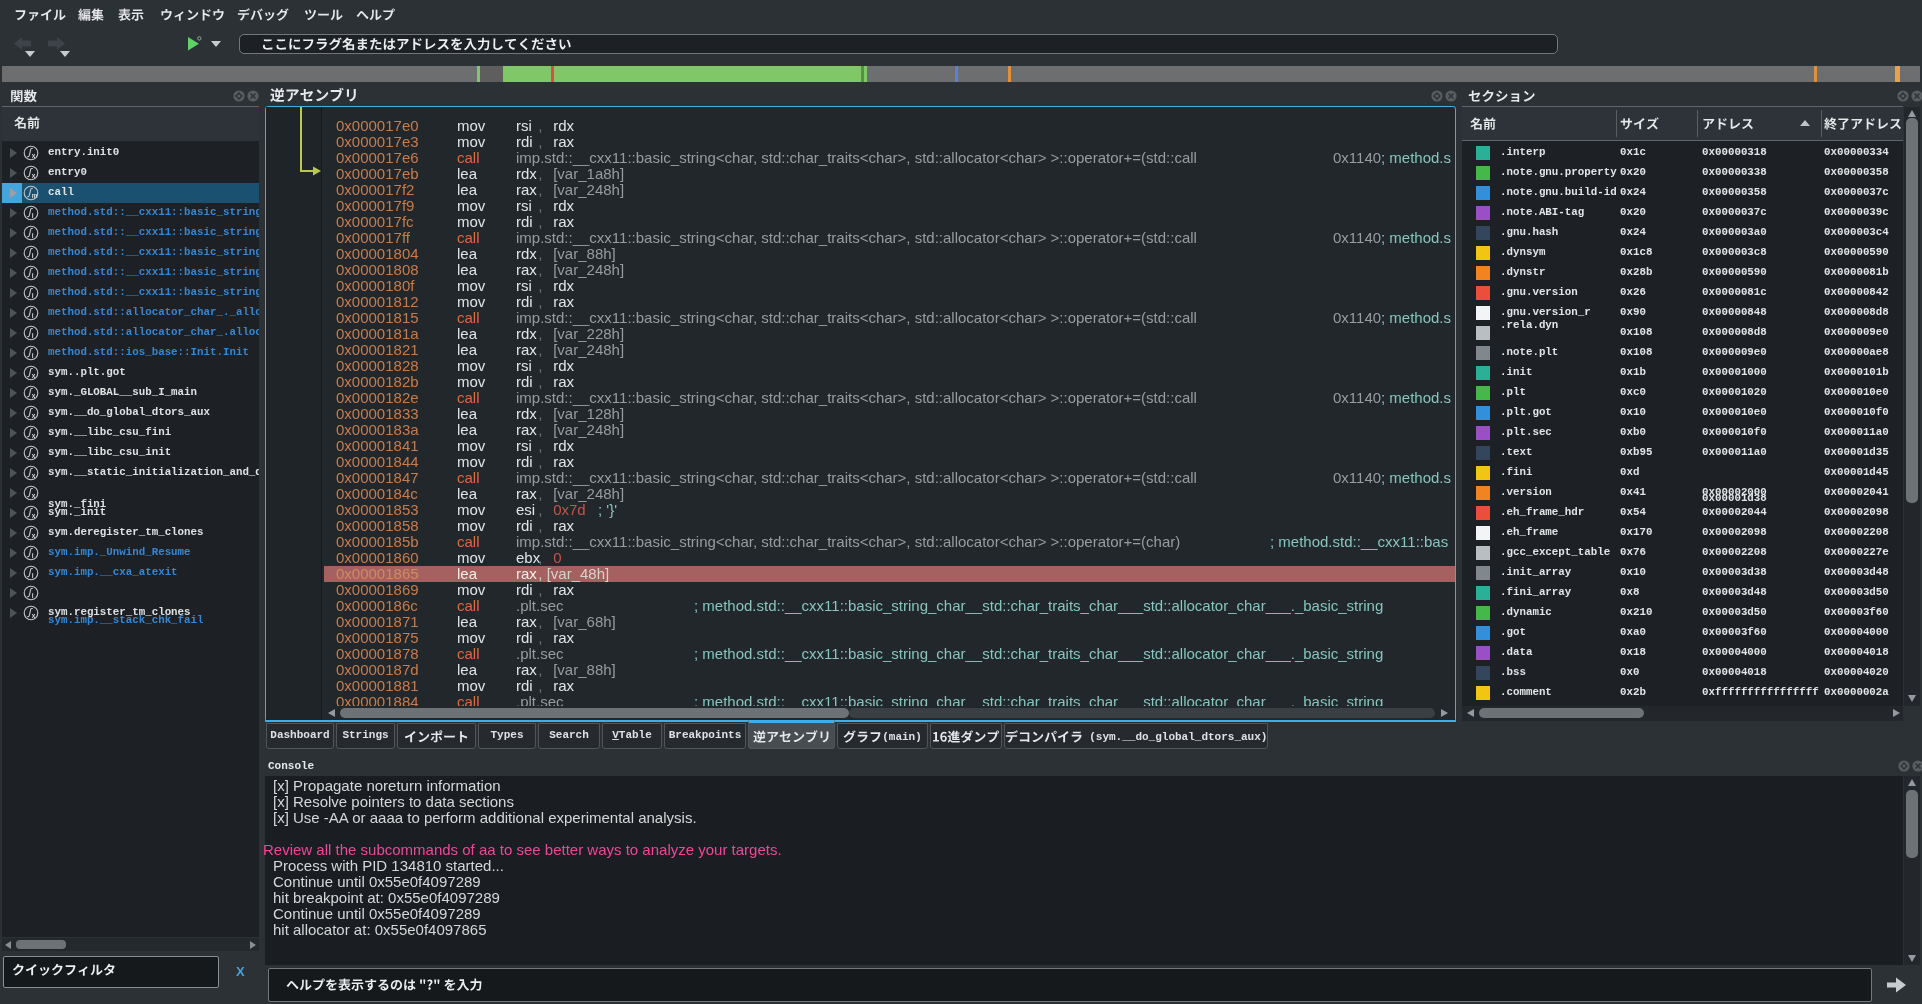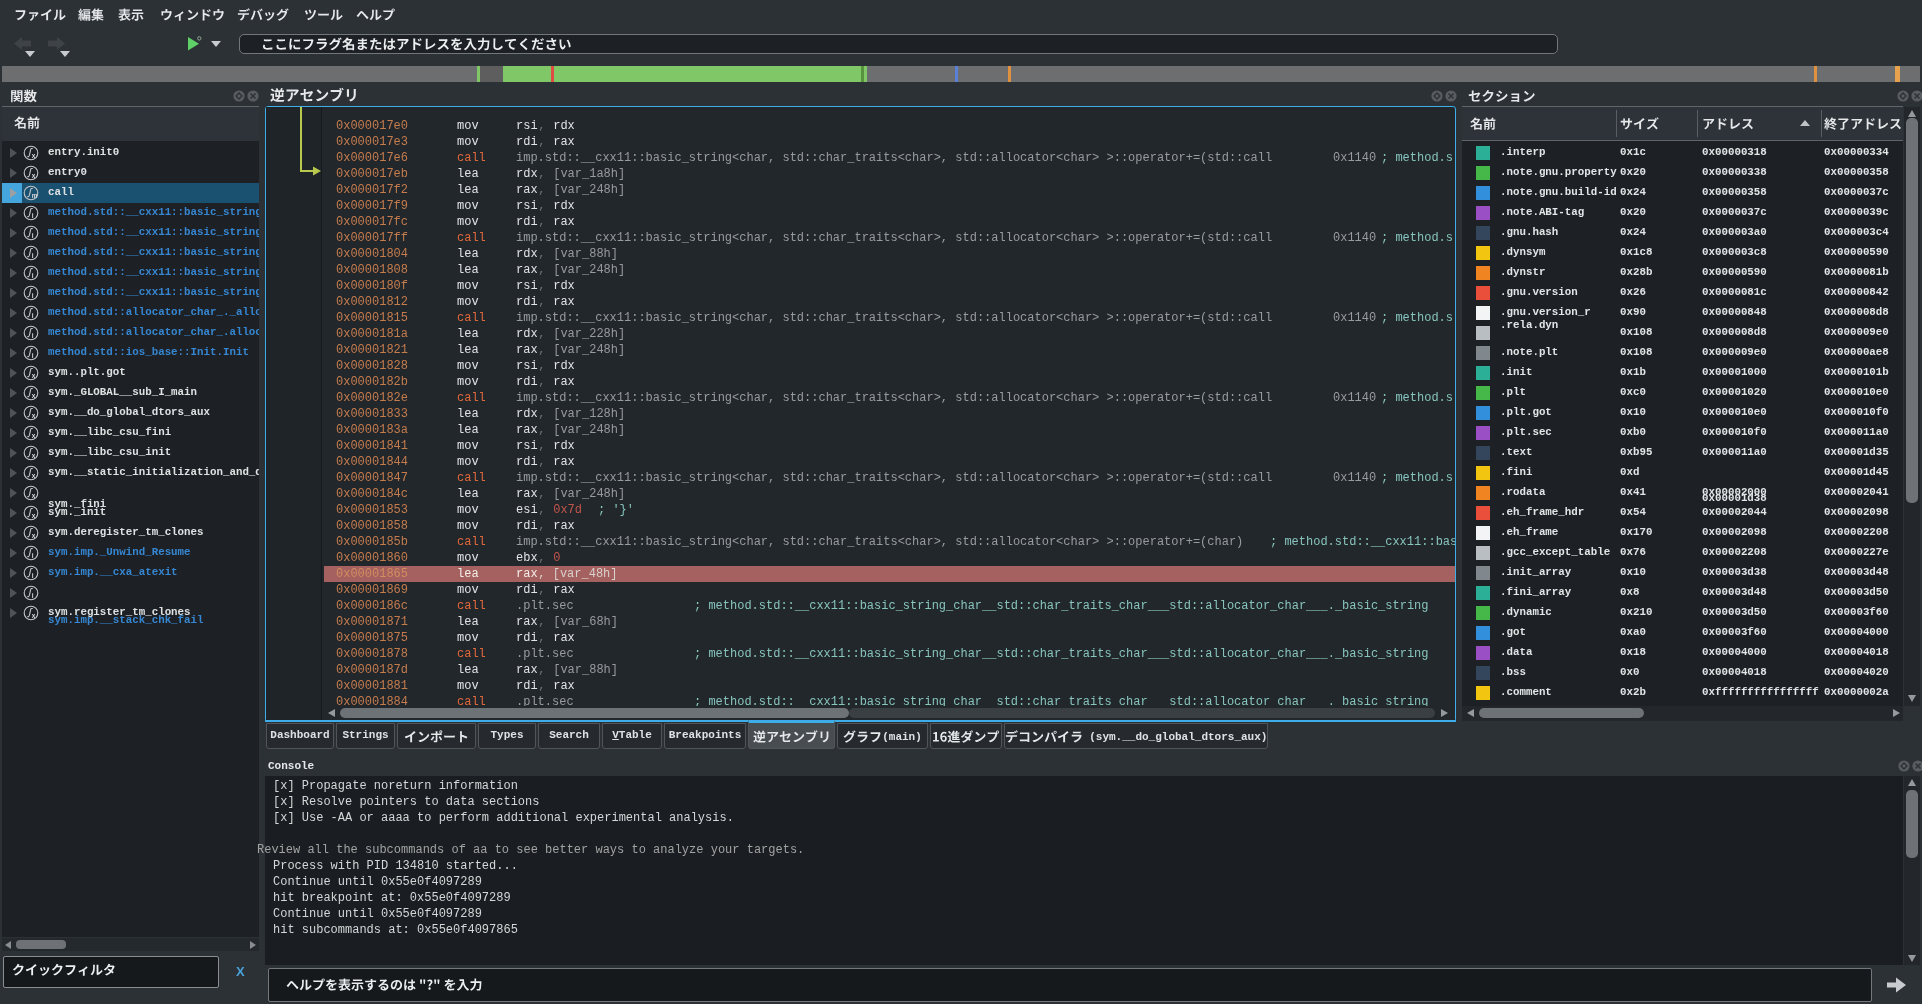"0x000017e0" .m { font-family: Liberation Mono, monospace -> Liberation Sans, sans-serif; font-size: 12px -> 15px }
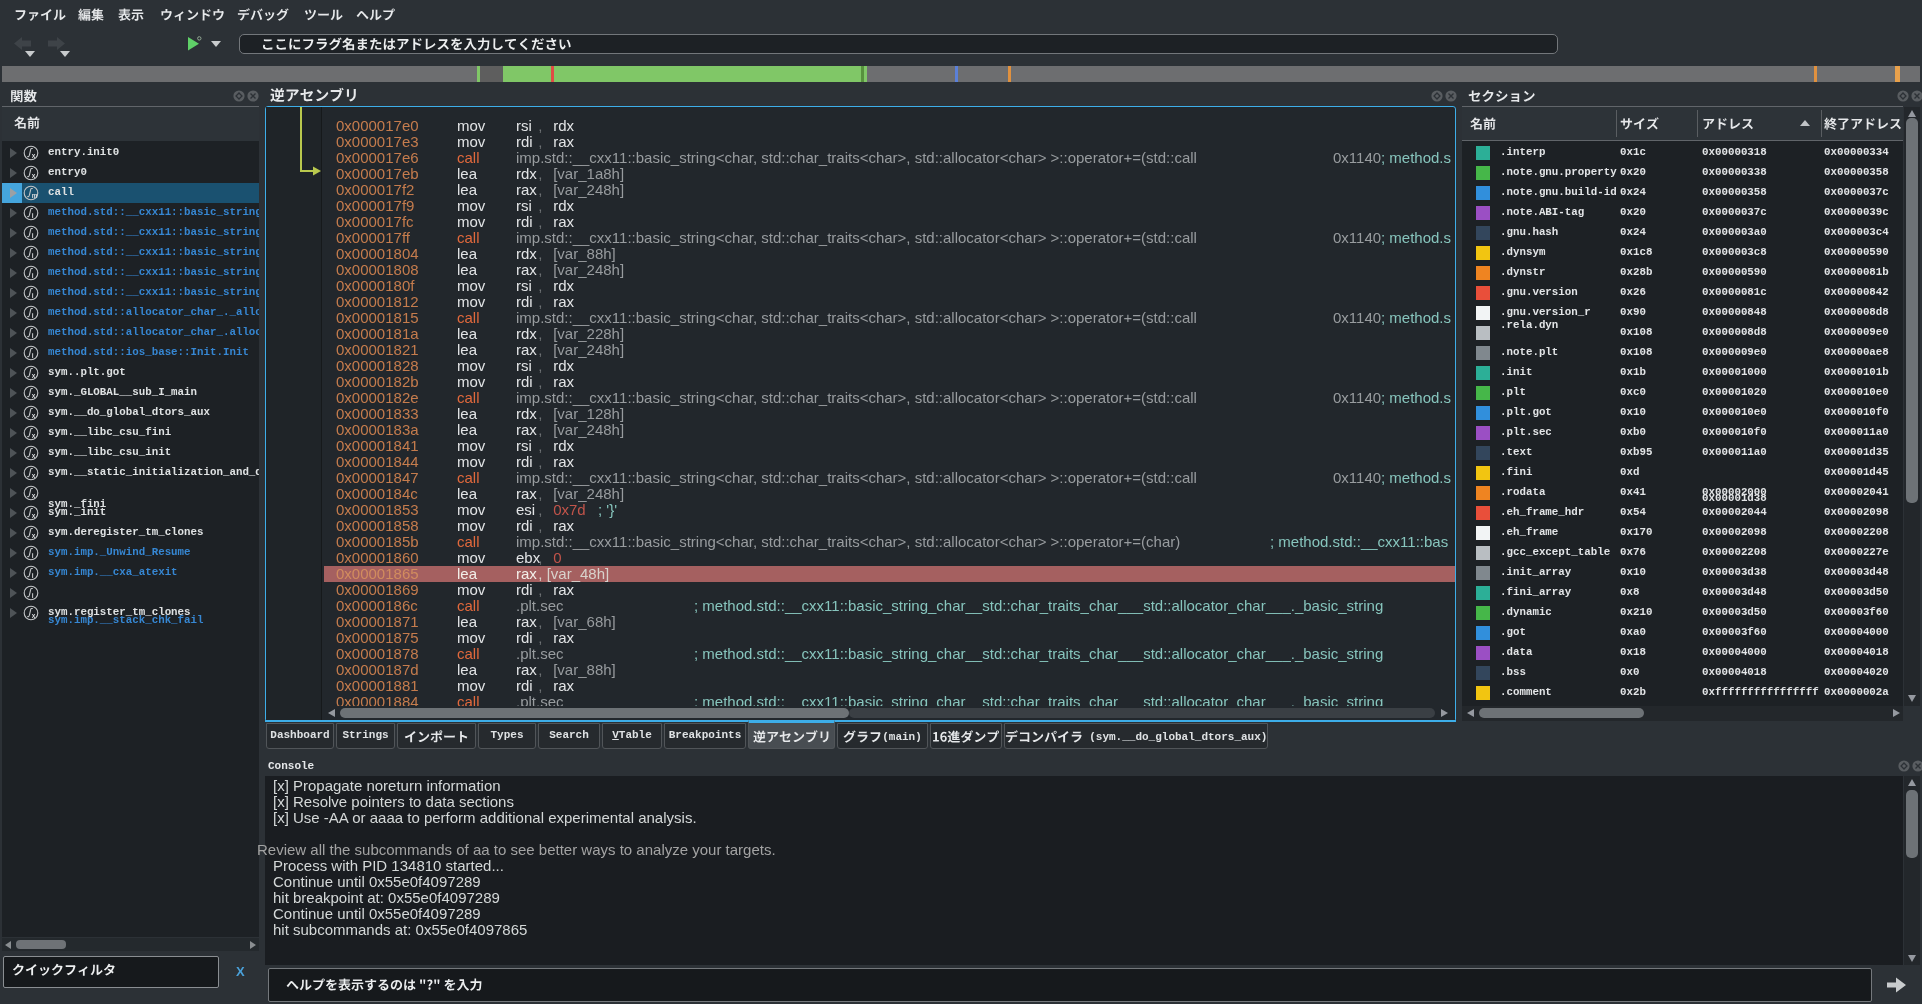".rodata" div.fn { text: .rodata -> .version }
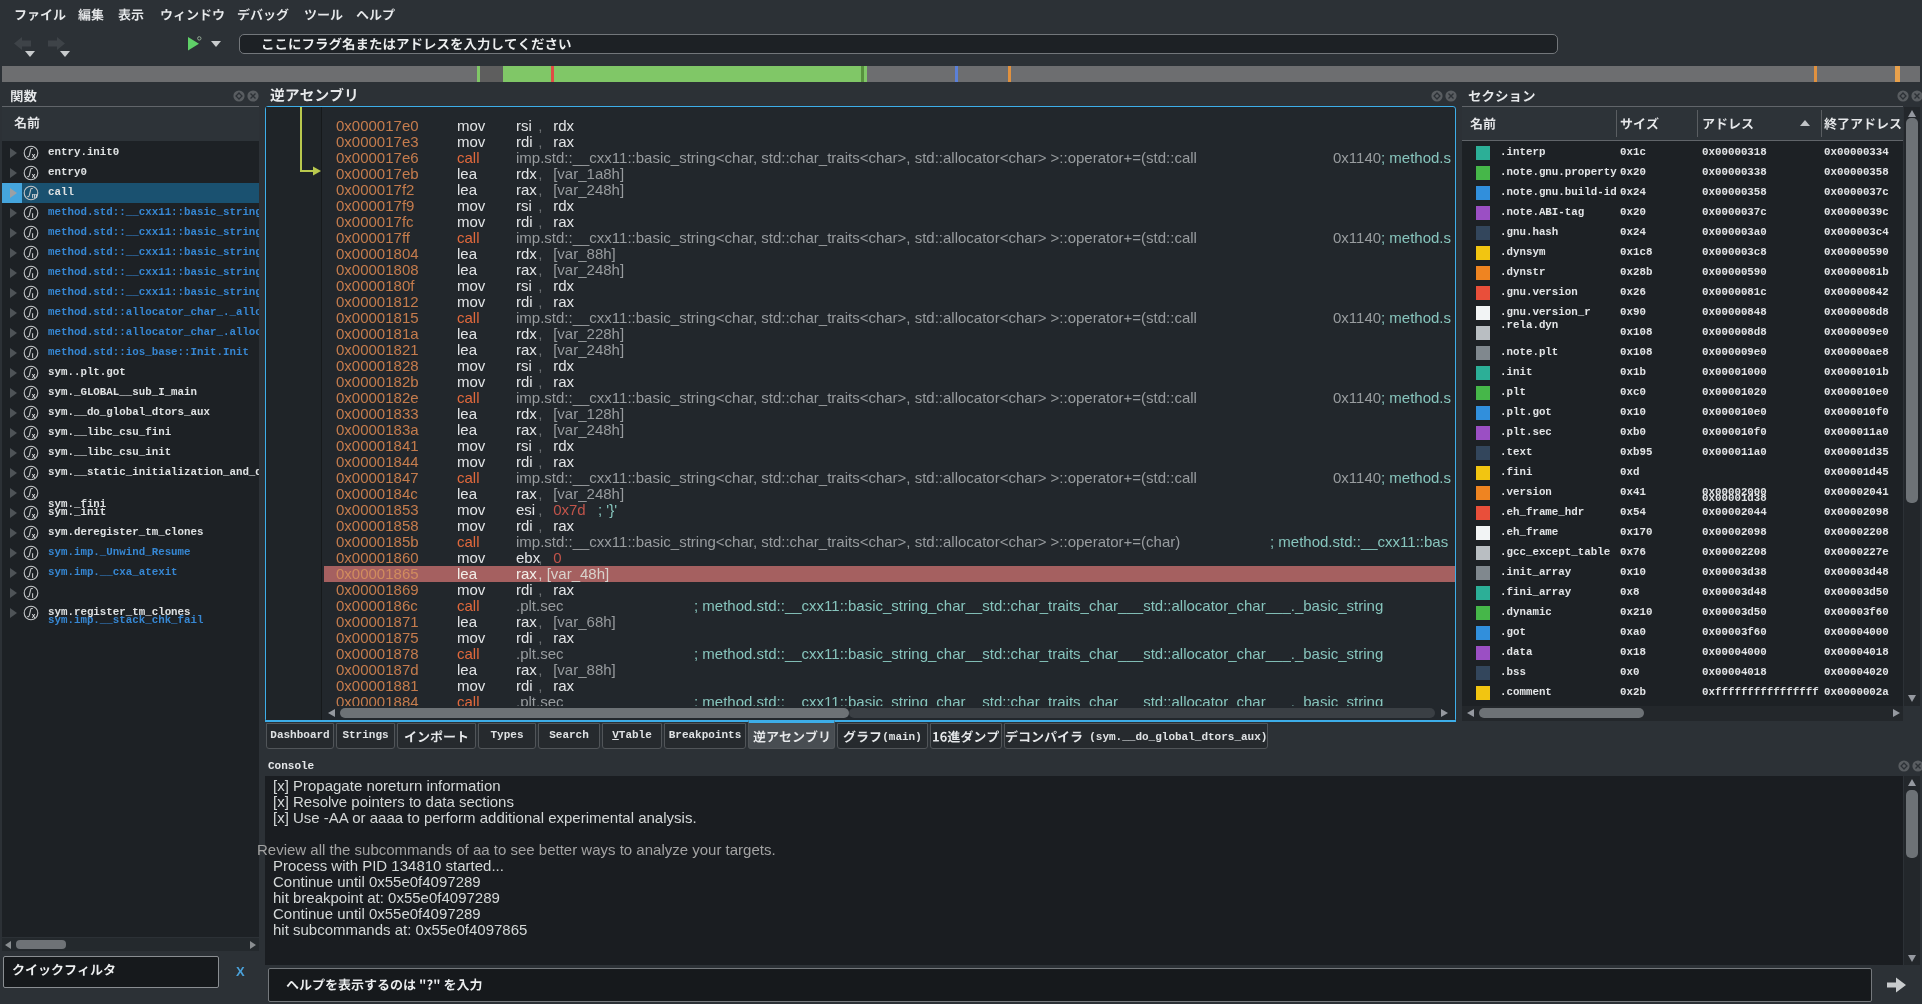"Review all the subcommands of" div.m { color: #a3a3a3 -> #ec4899; left: 257px -> 263px }
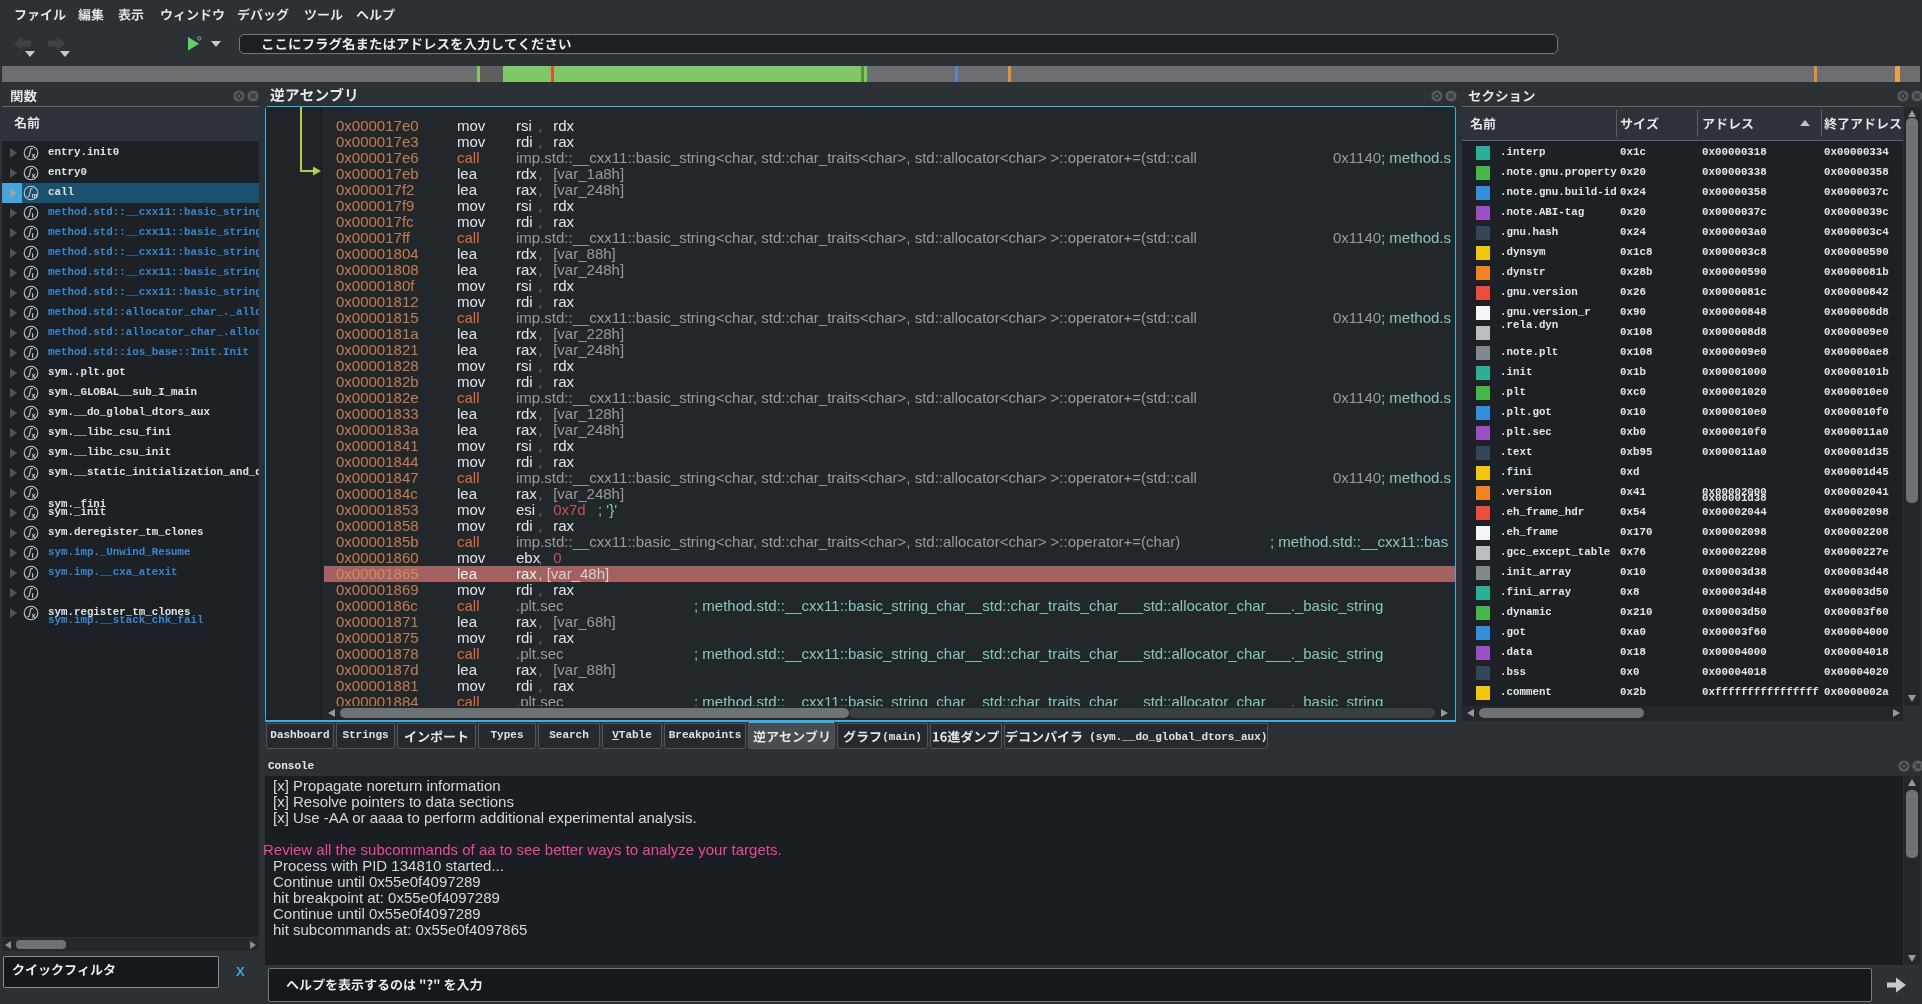"hit subcommands at: 0x55e0f4097865" div.m { text: subcommands -> allocator }
